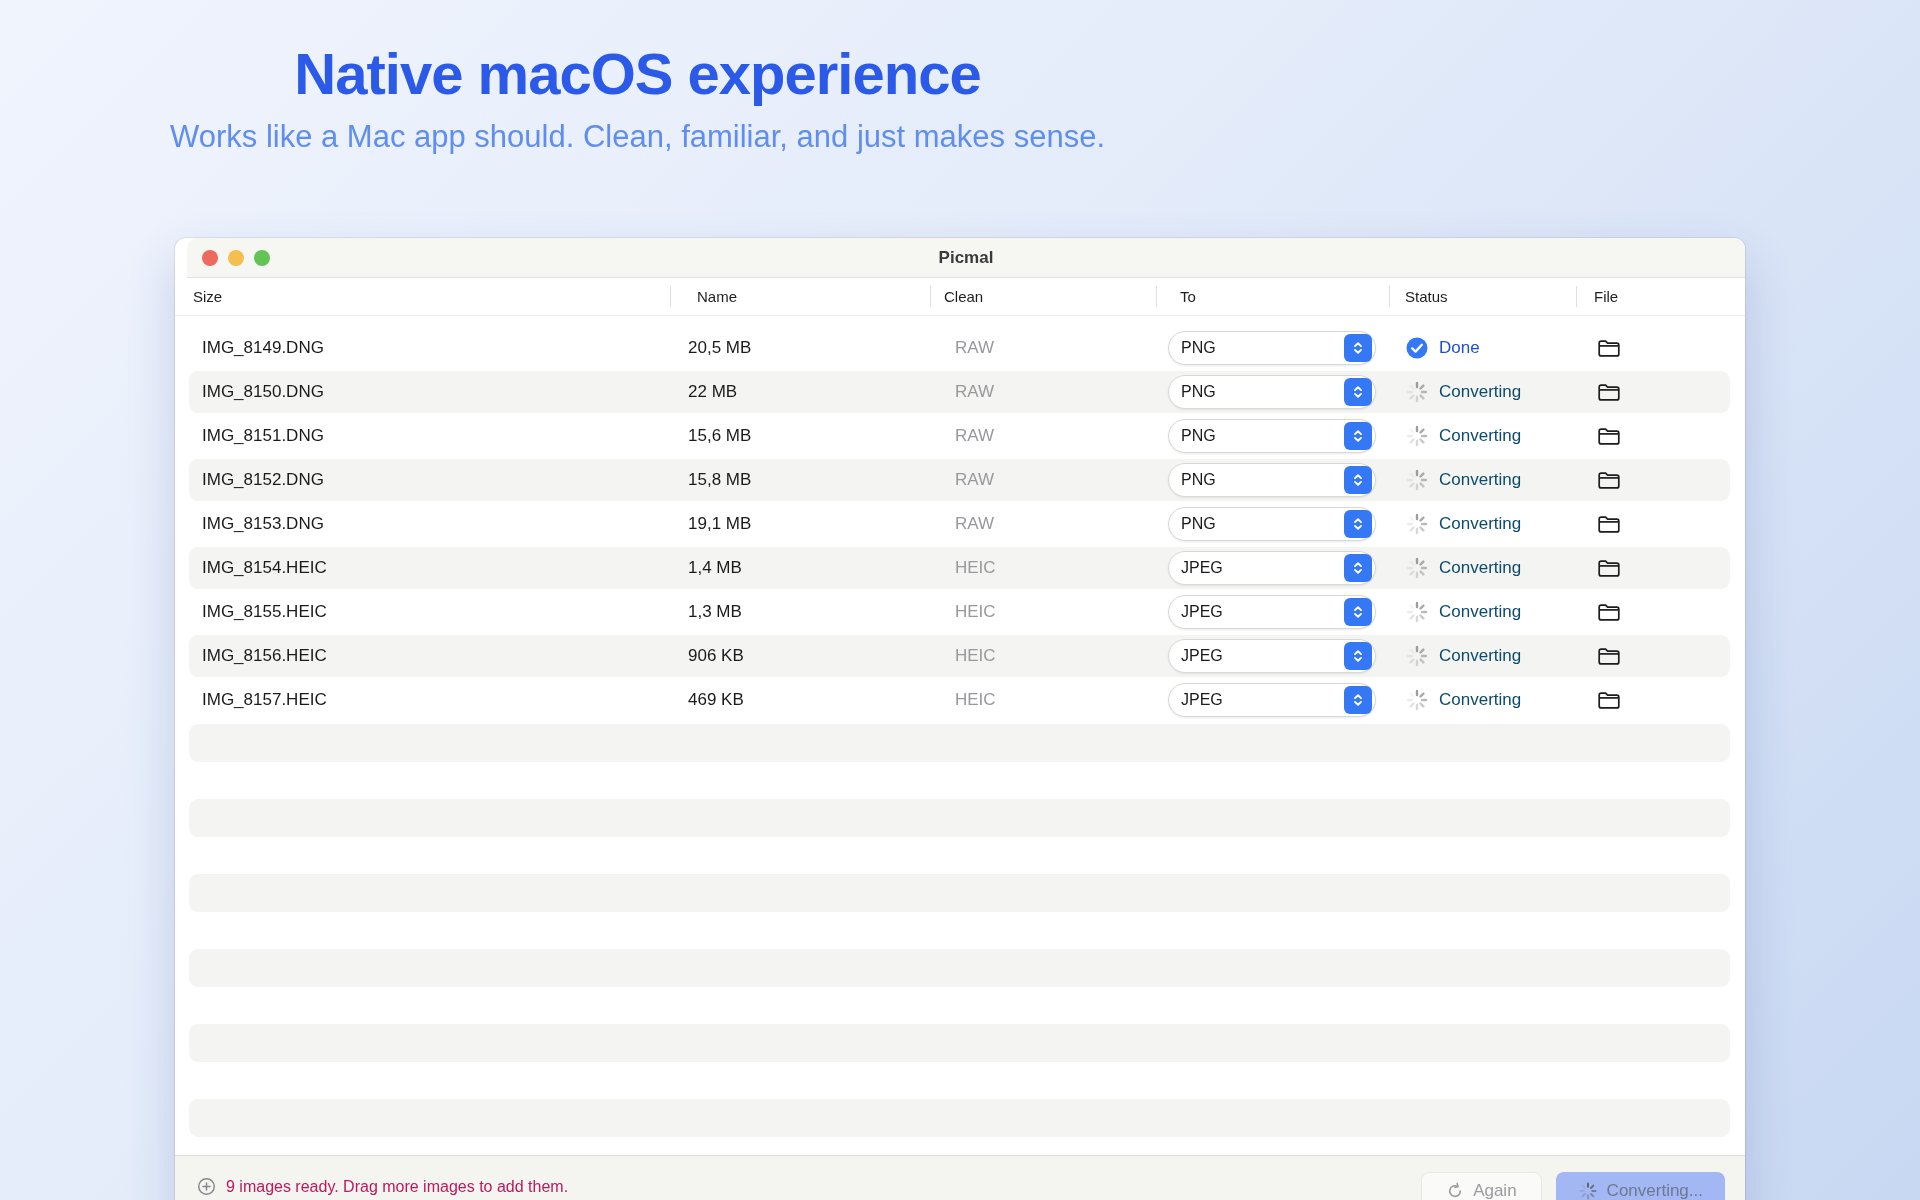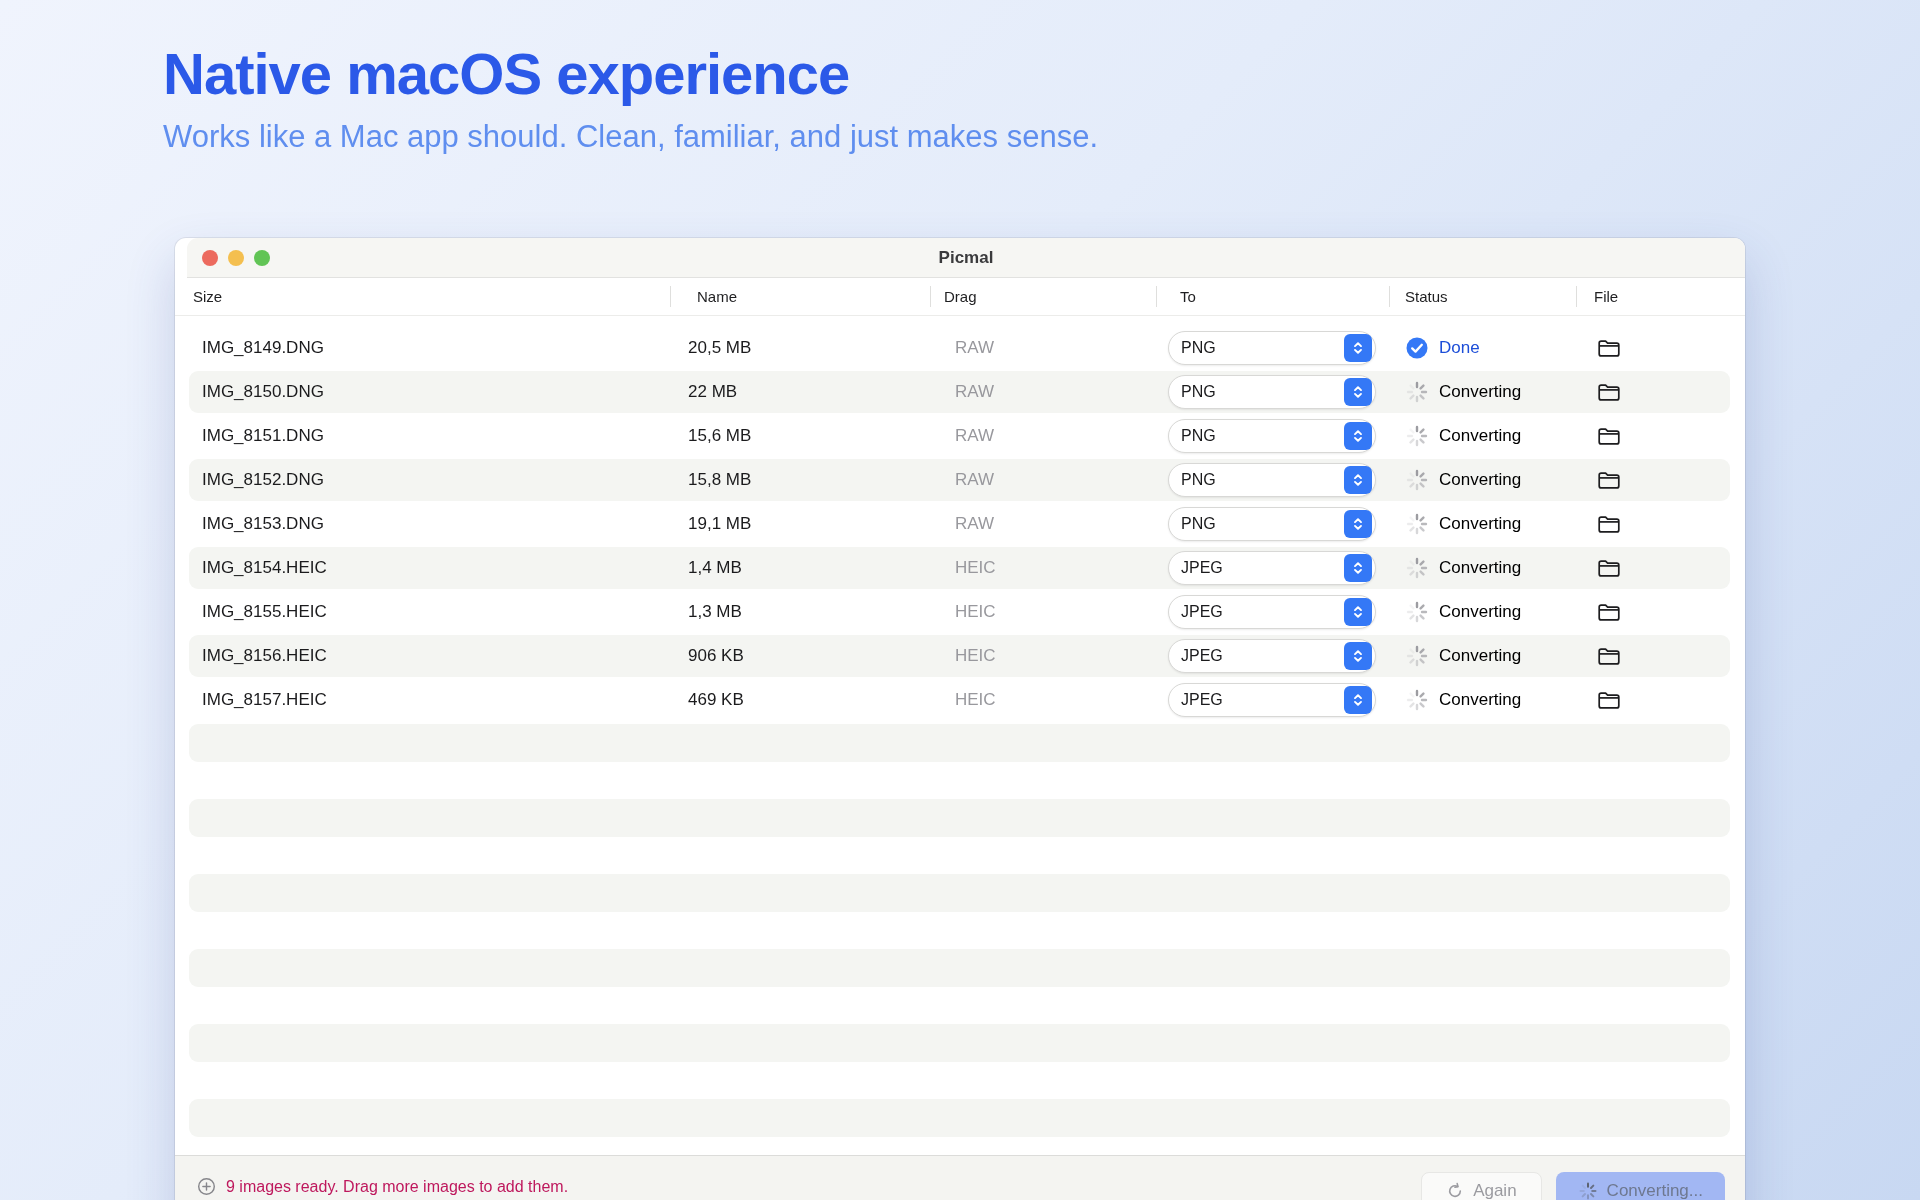"Native macOS experience" .hero { left: 163px -> 170px; text-align: none -> center }
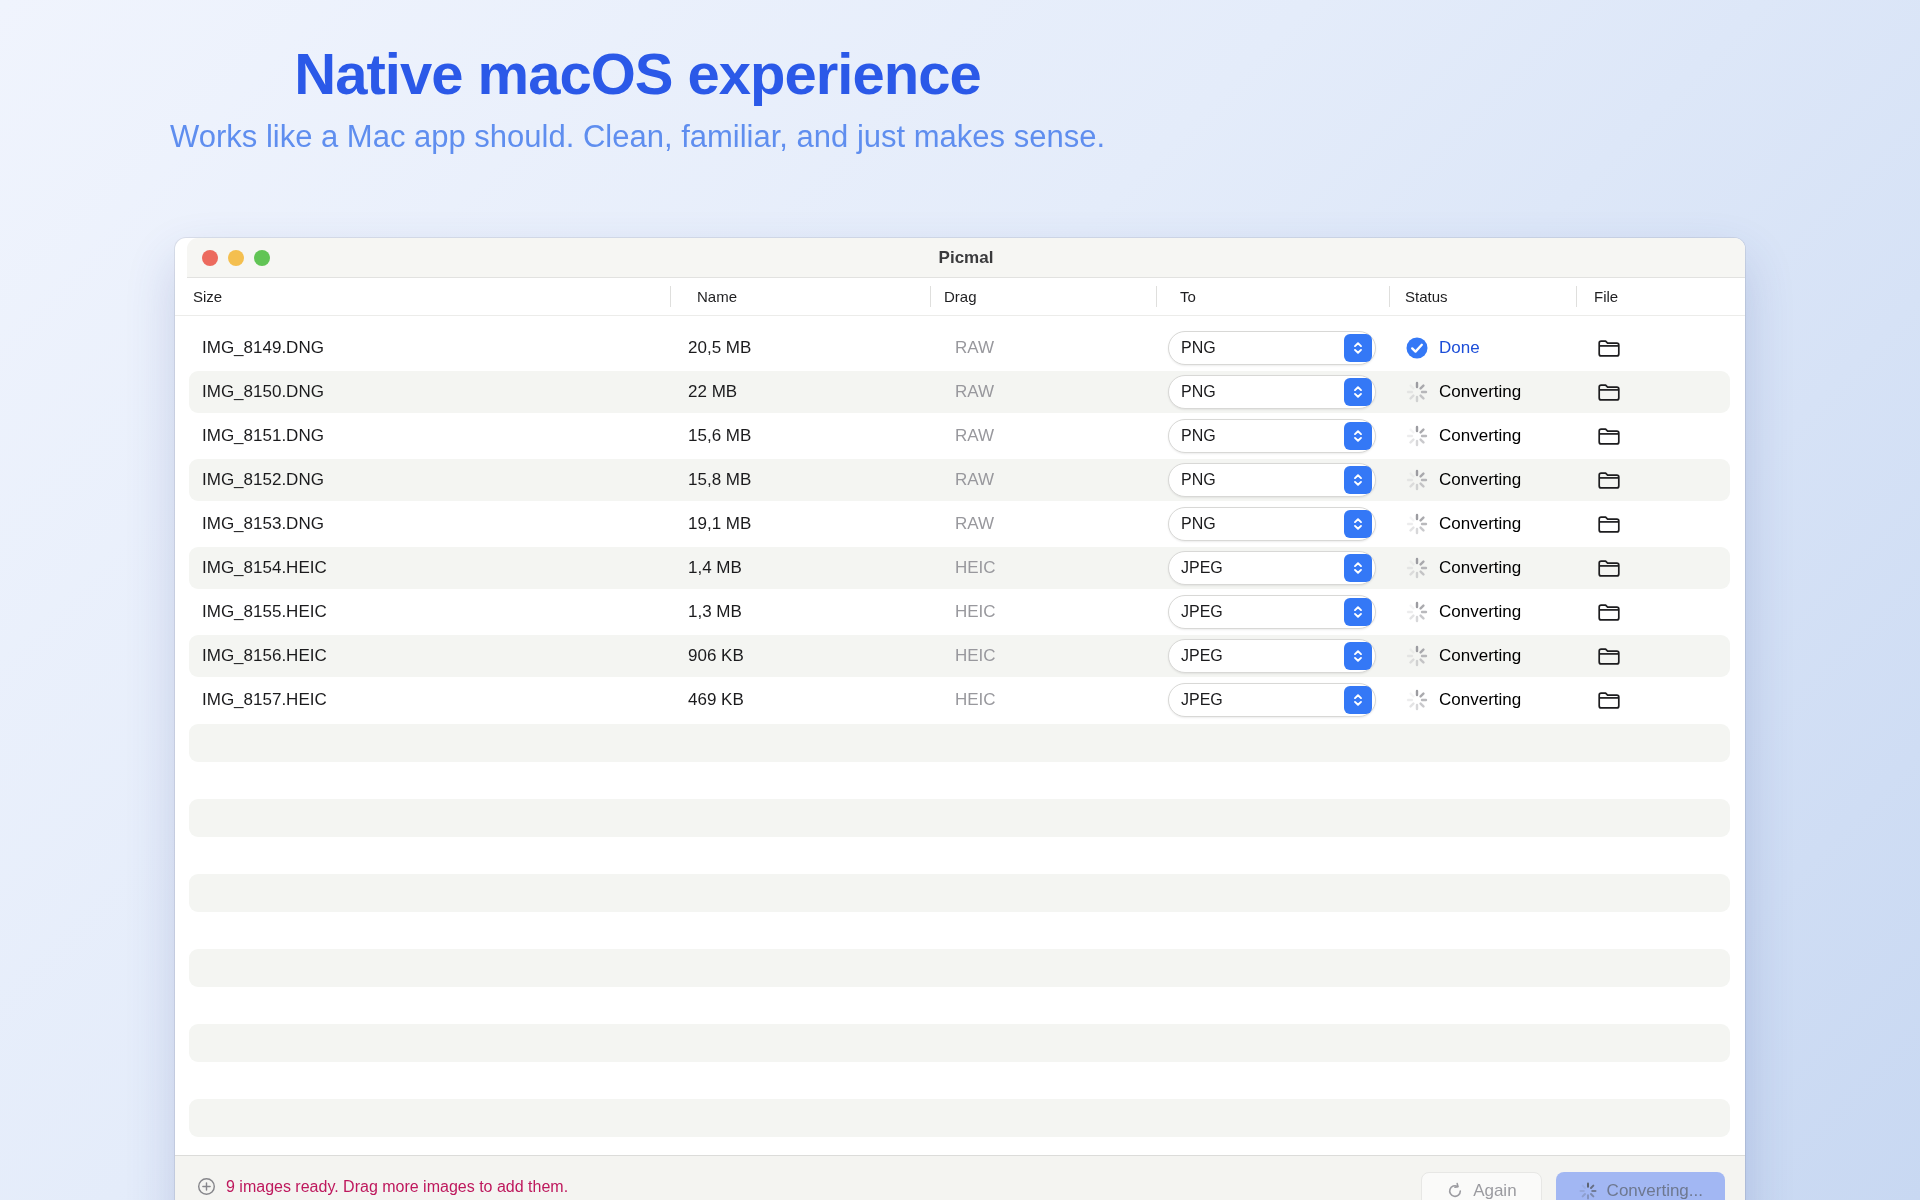"Drag" div.hcell { text: Drag -> Clean }
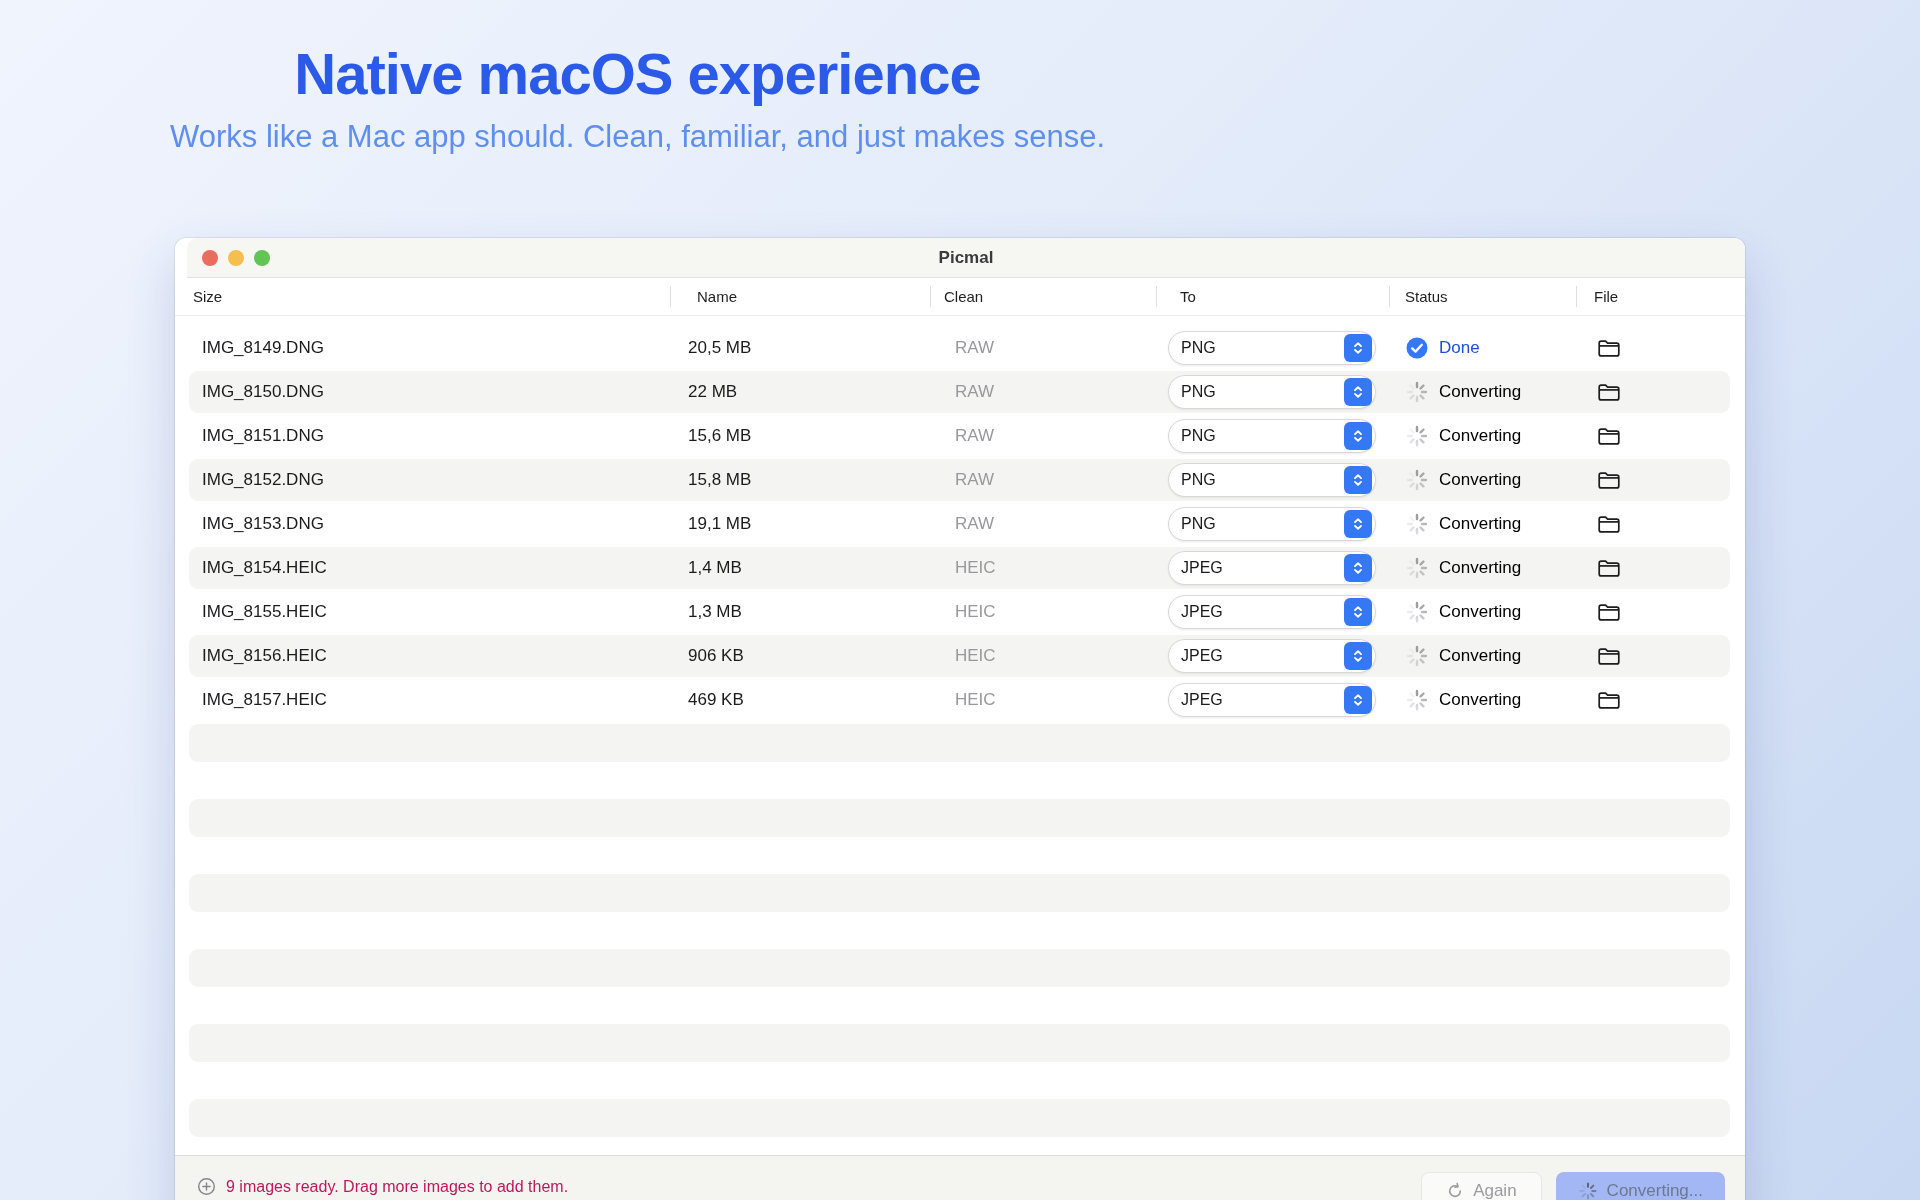"Converting" .status-converting .status-text { color: #000000 -> #0c4a6e }
